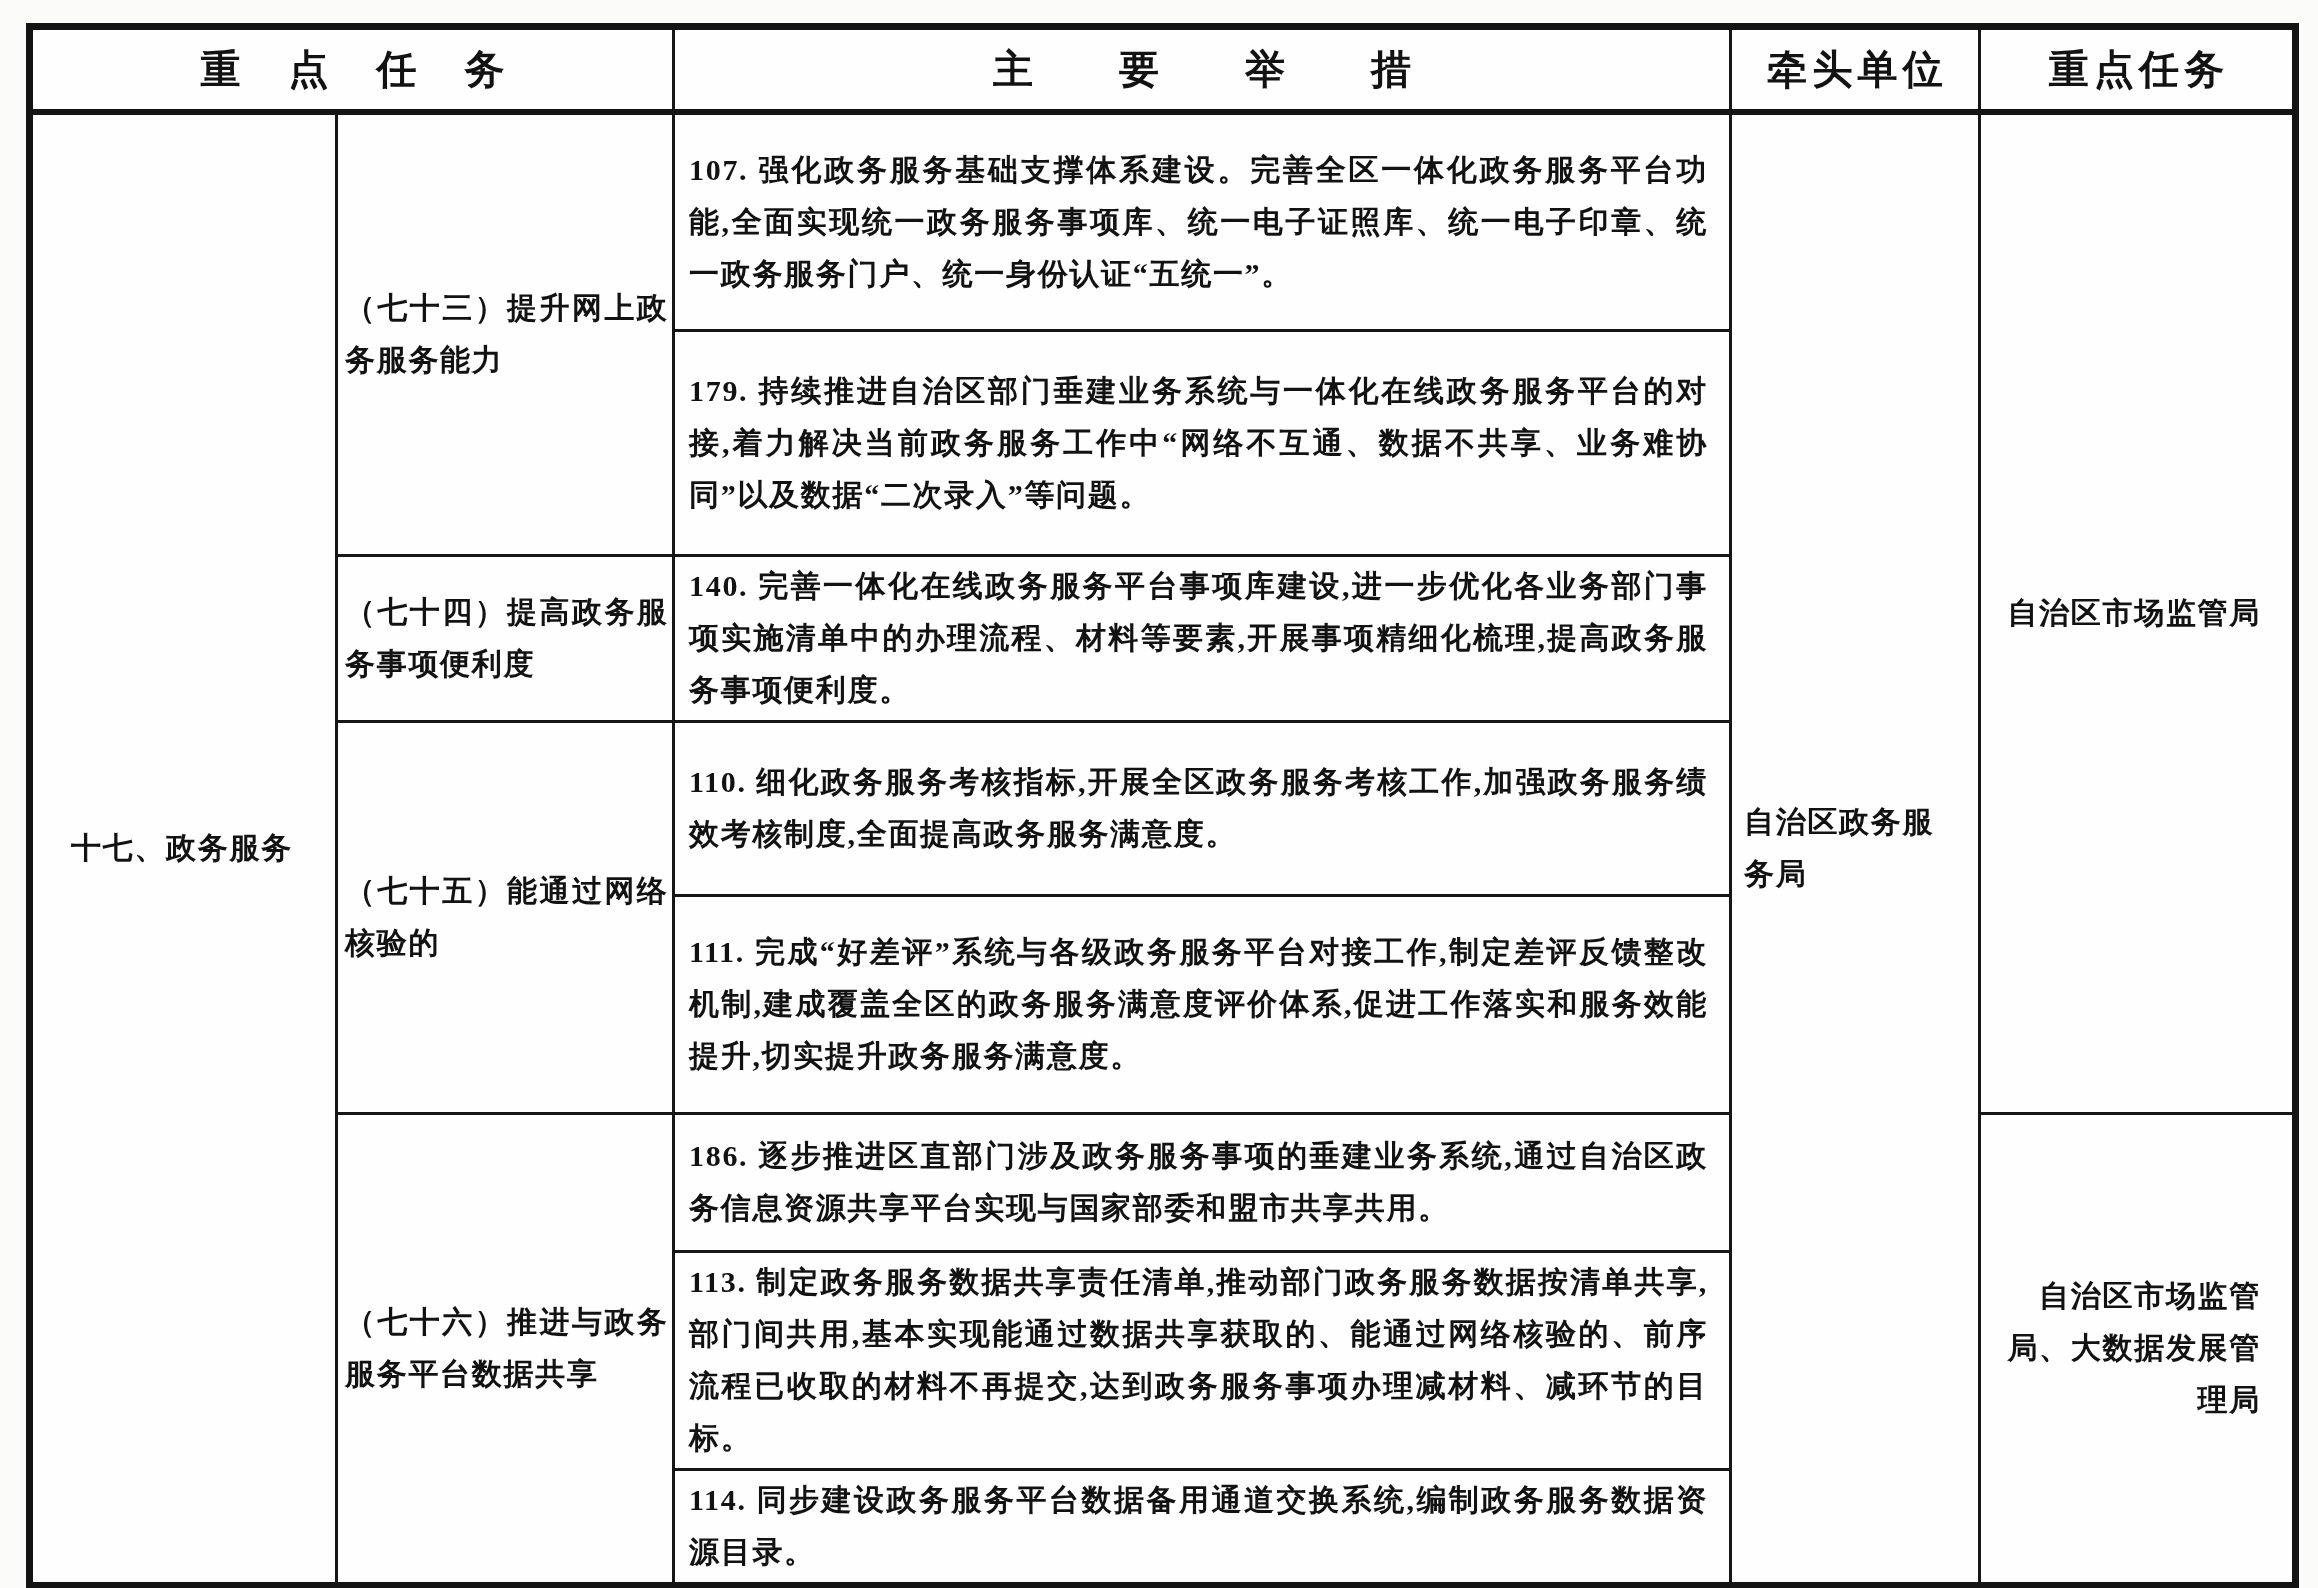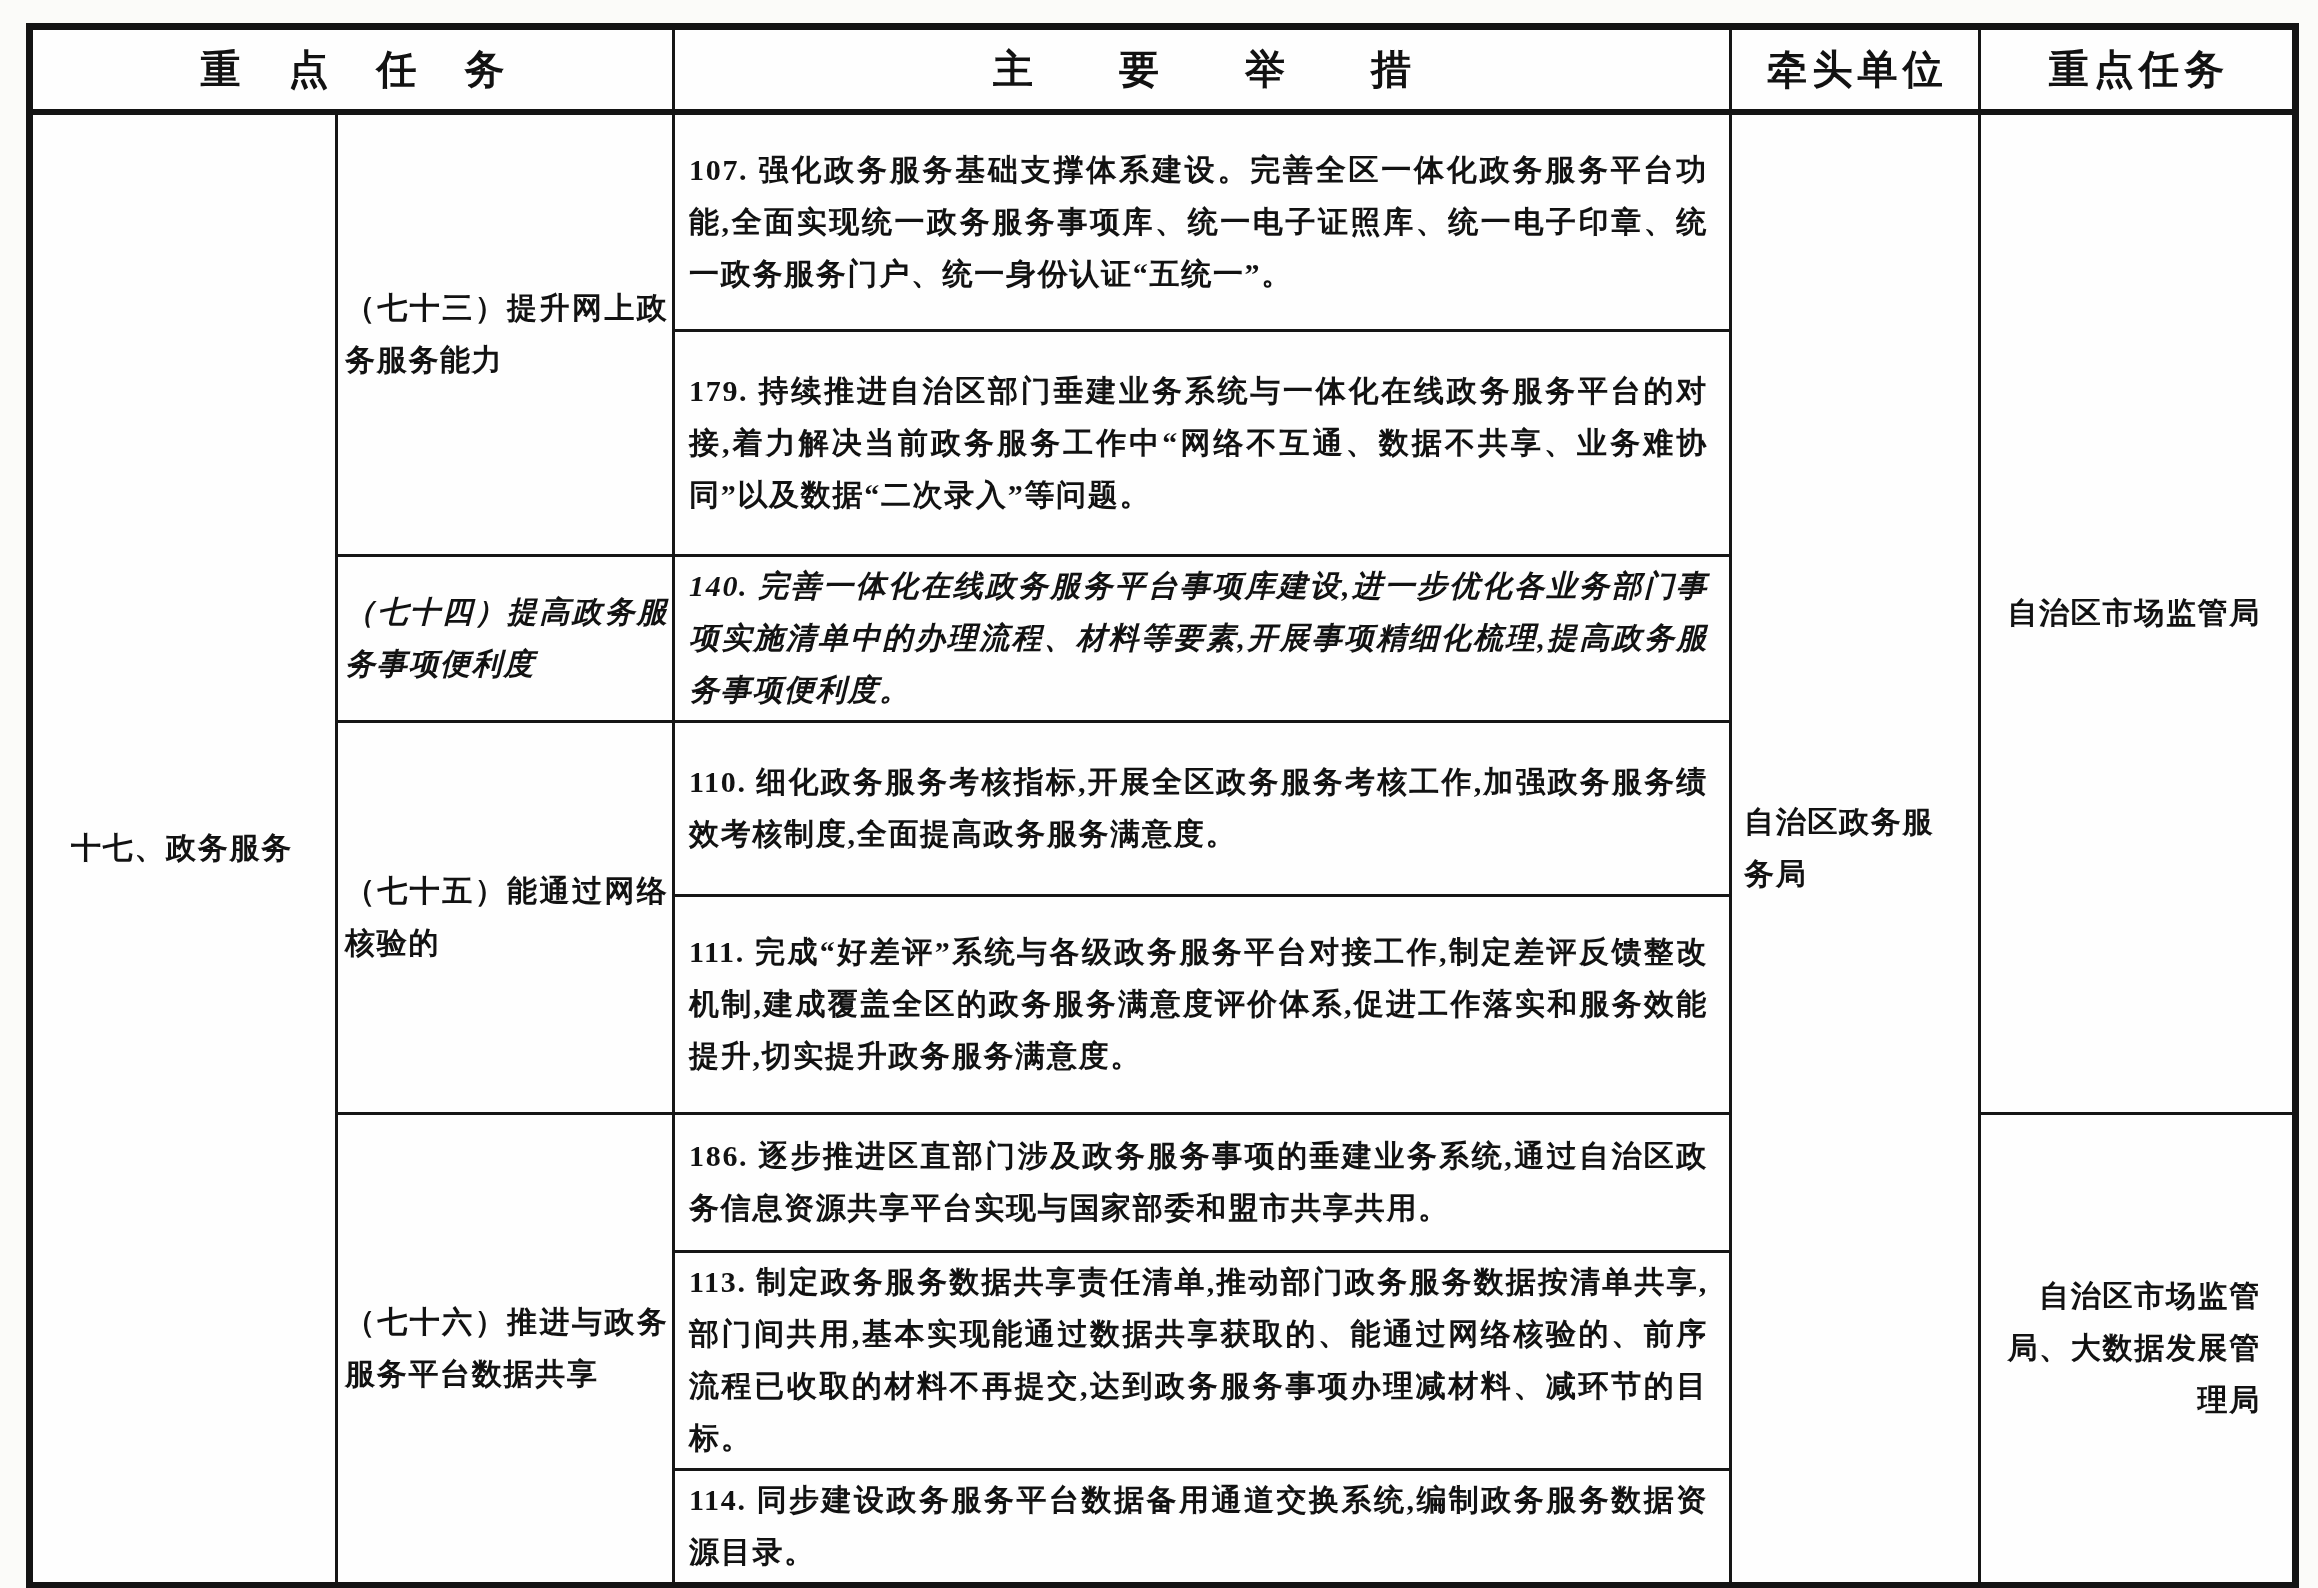"（七十四）提高政务服务事项便利度" .r109 { font-style: italic -> none }
